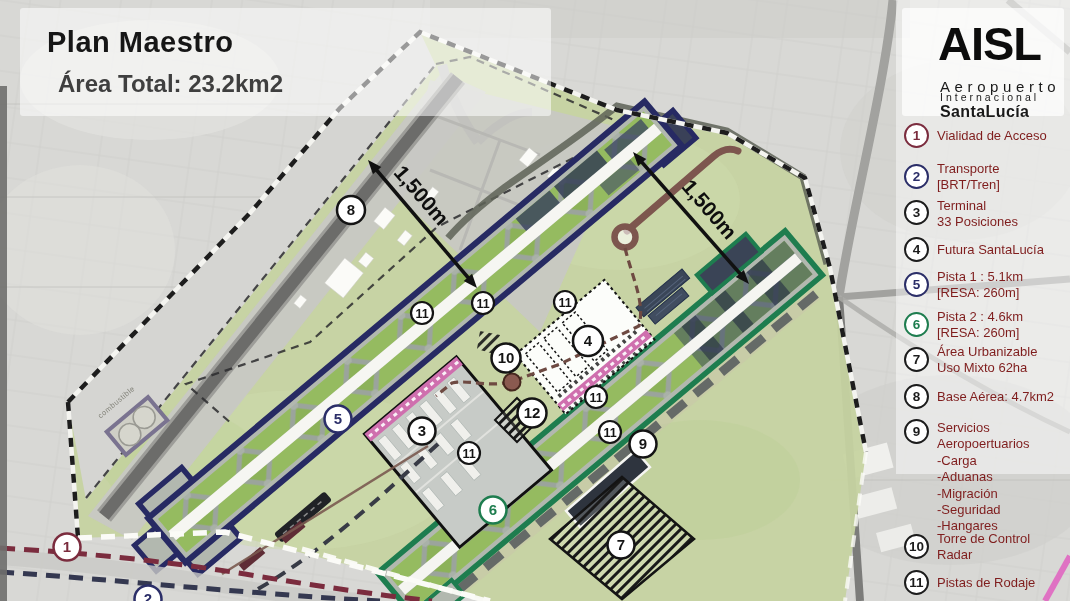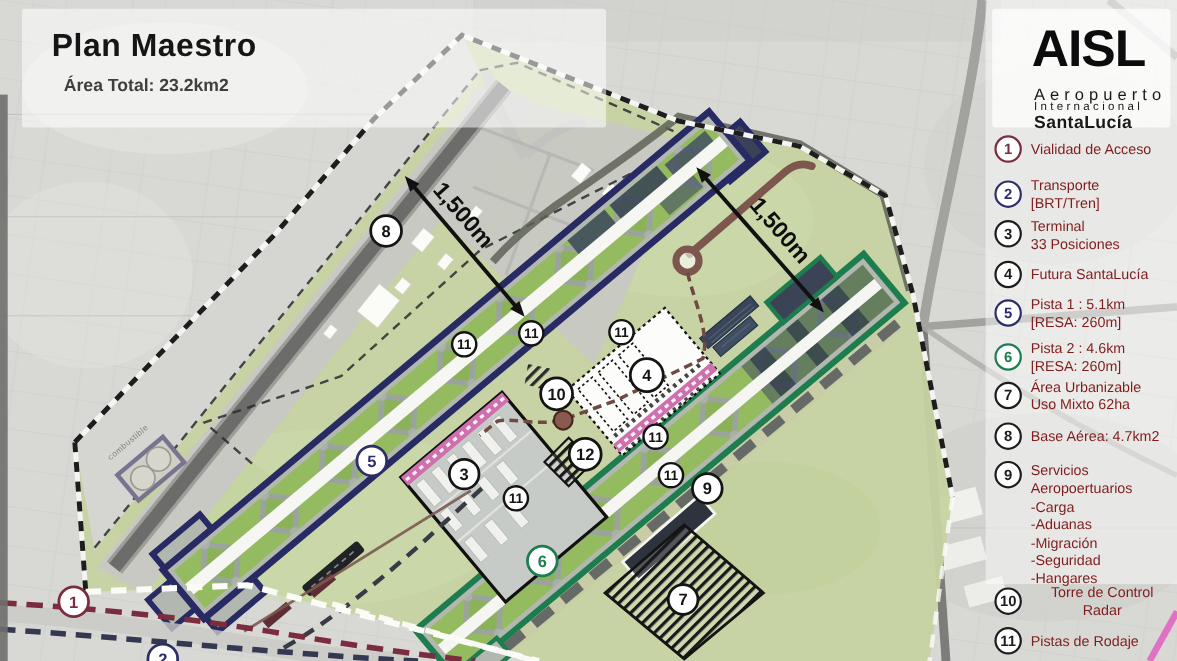"AISL" #legend-panel { height: 531px -> 474px }
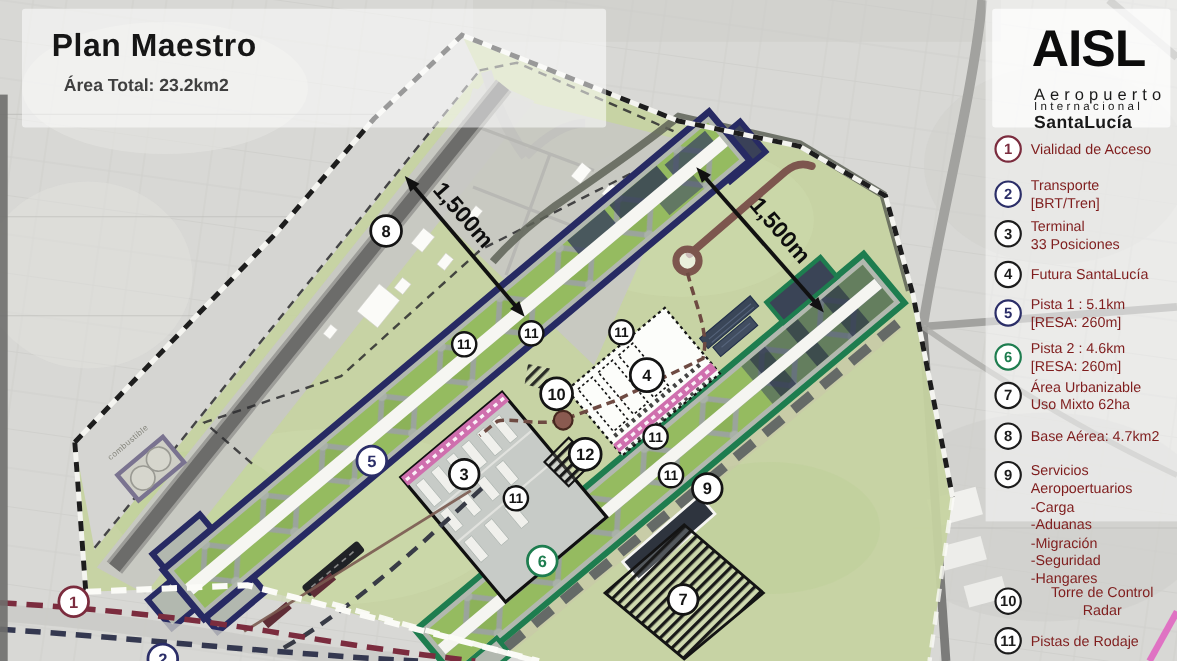"Área Total: 23.2km2" #title-sub { font-size: 16px -> 24px }
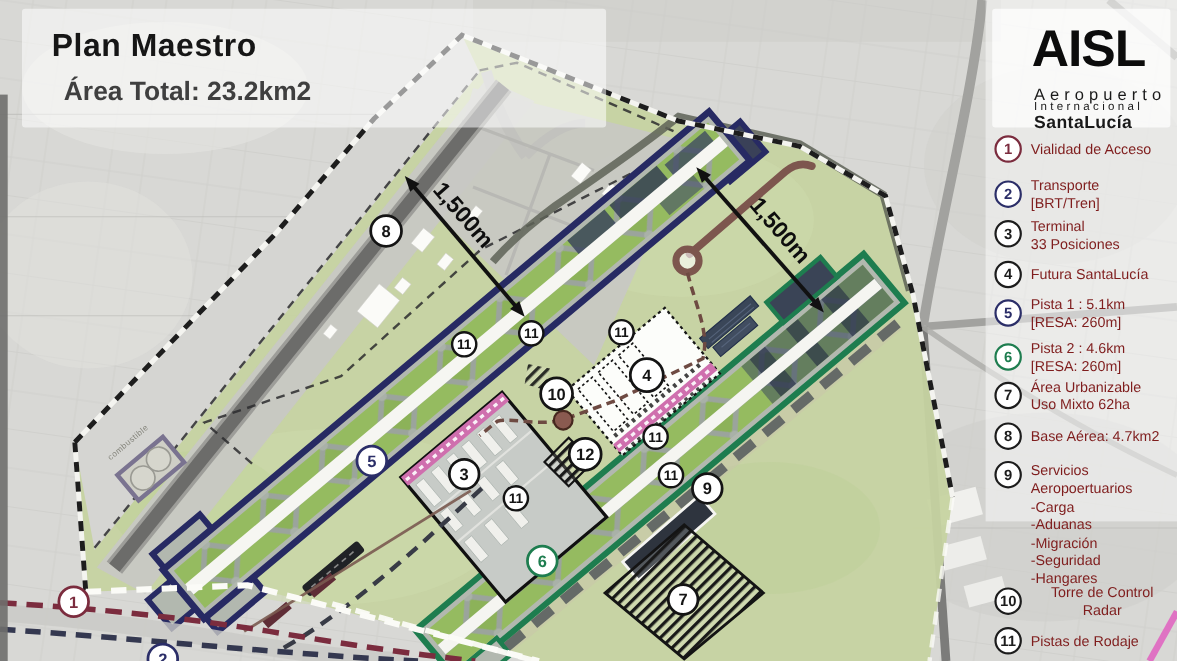"Torre de Control" div.ltext { text-align: center -> none }
